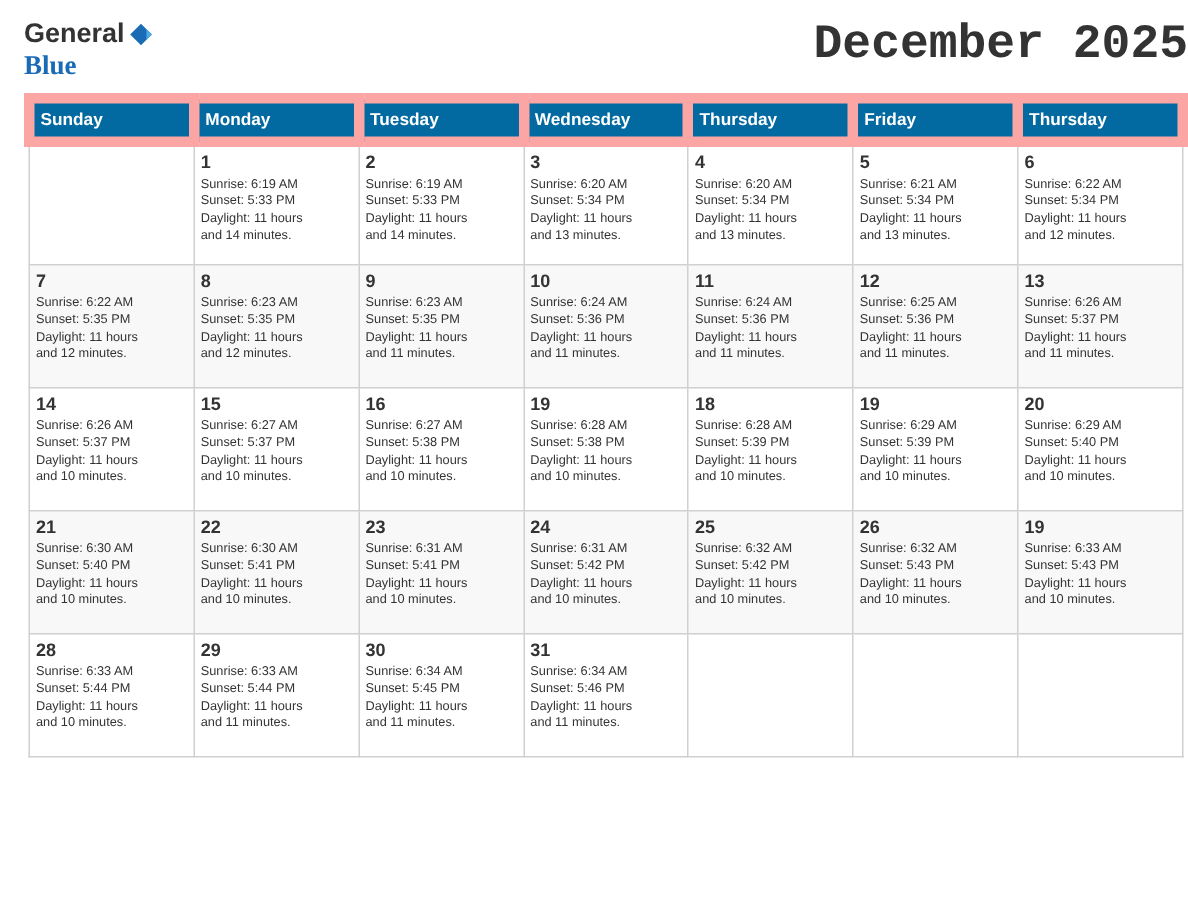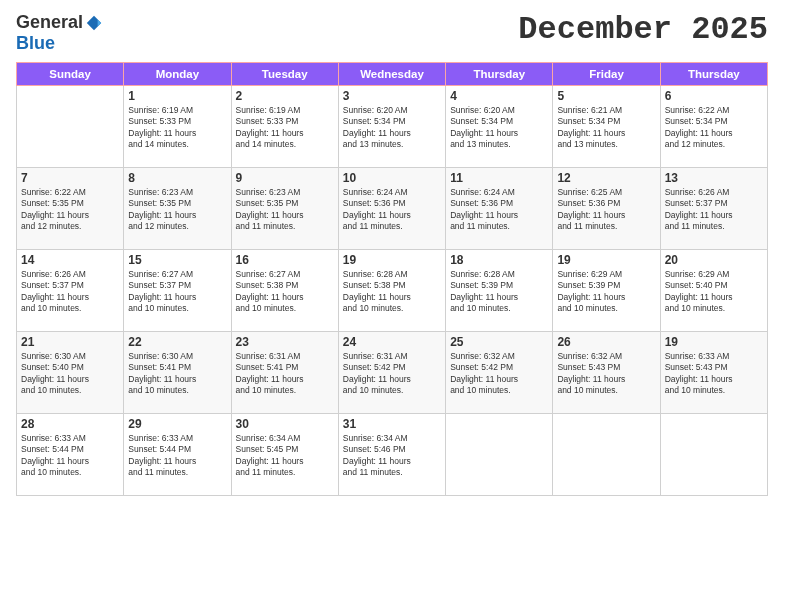"General" .container { padding: 12px 24px 8px 16px -> 12px 0 8px 16px }
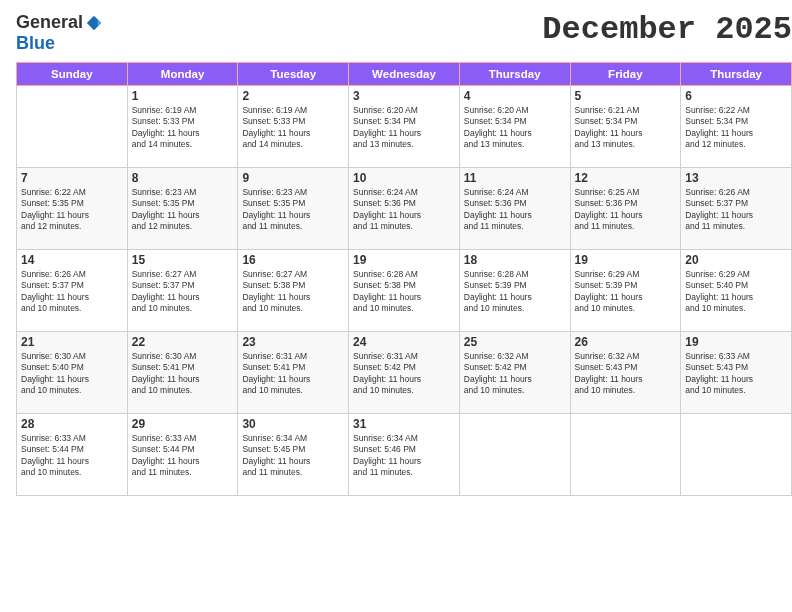"Blue" .logo-blue { font-family: none -> Liberation Serif, serif }
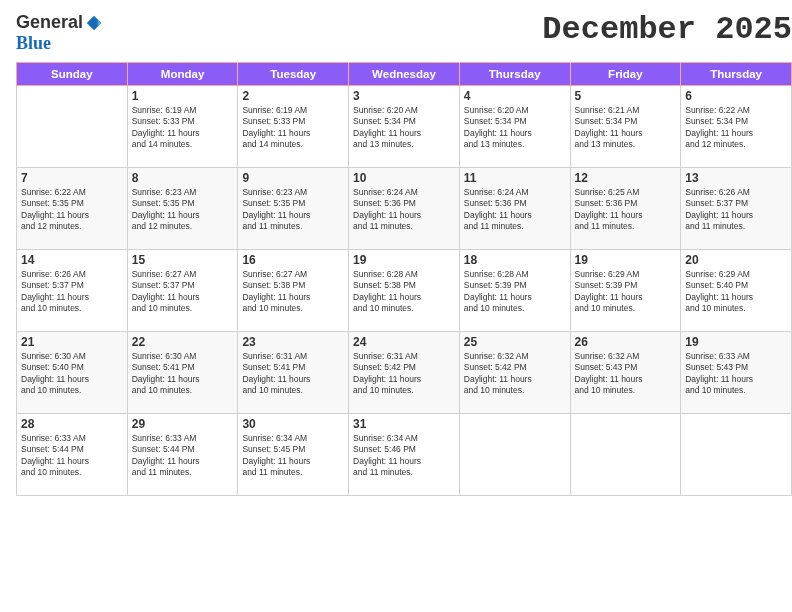"Sunday" .calendar thead tr th { background: #8b5cf6 -> #0369a1; border: 1px solid #fca5a5 -> 7px solid #fca5a5; text-align: center -> left }
